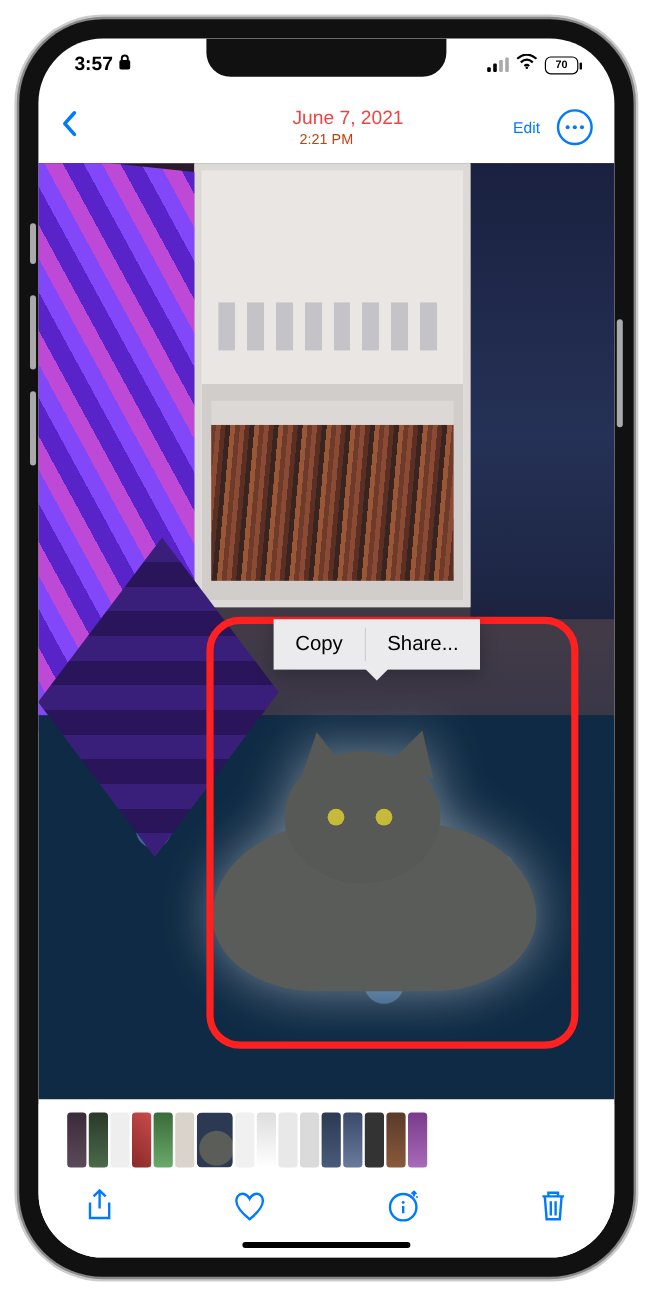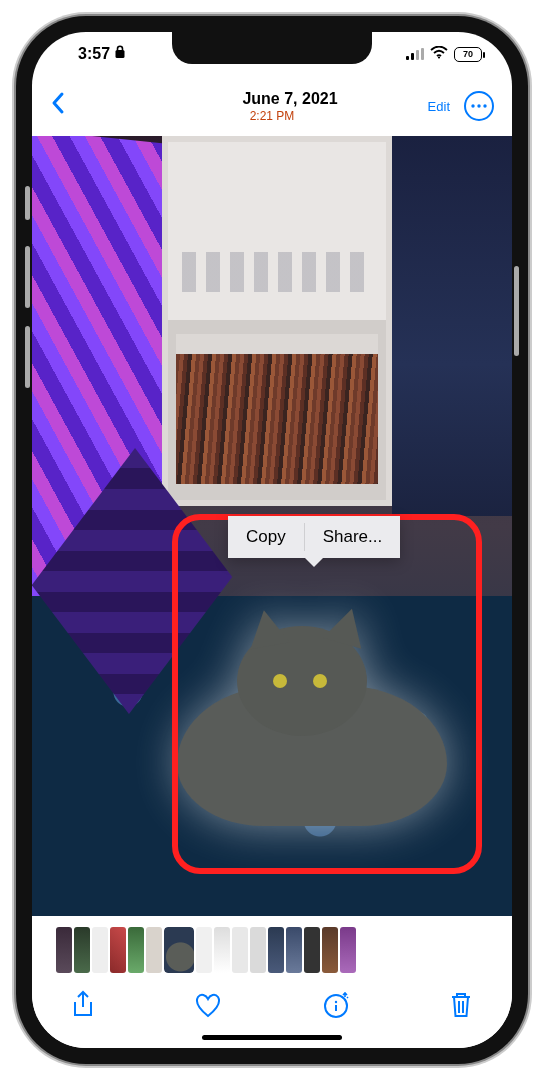"3:57" .status-bar { left: 16px -> 0 }
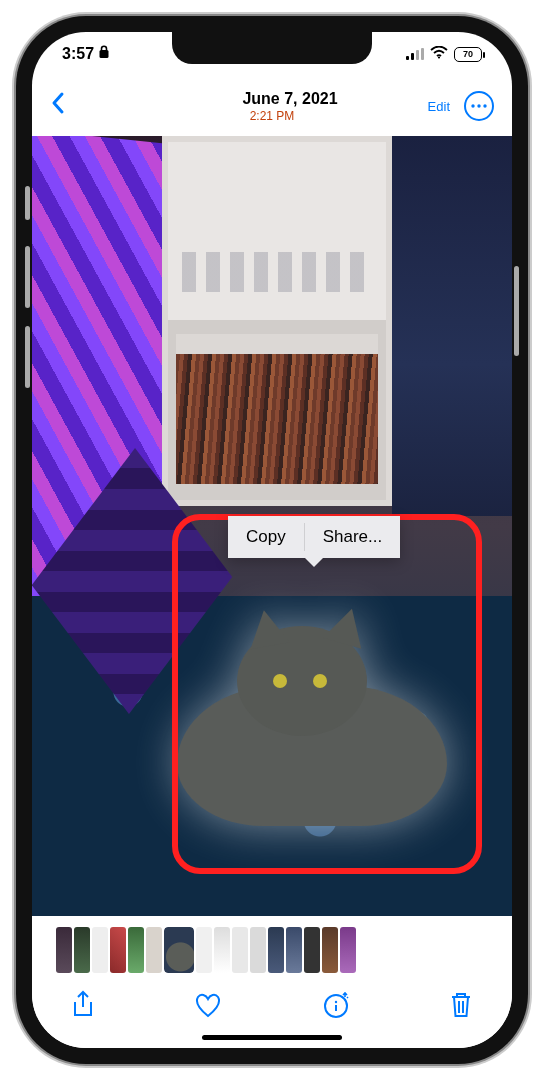"June 7, 2021" .nav .date { color: #000000 -> #ef4444; font-weight: 700 -> 400 }
